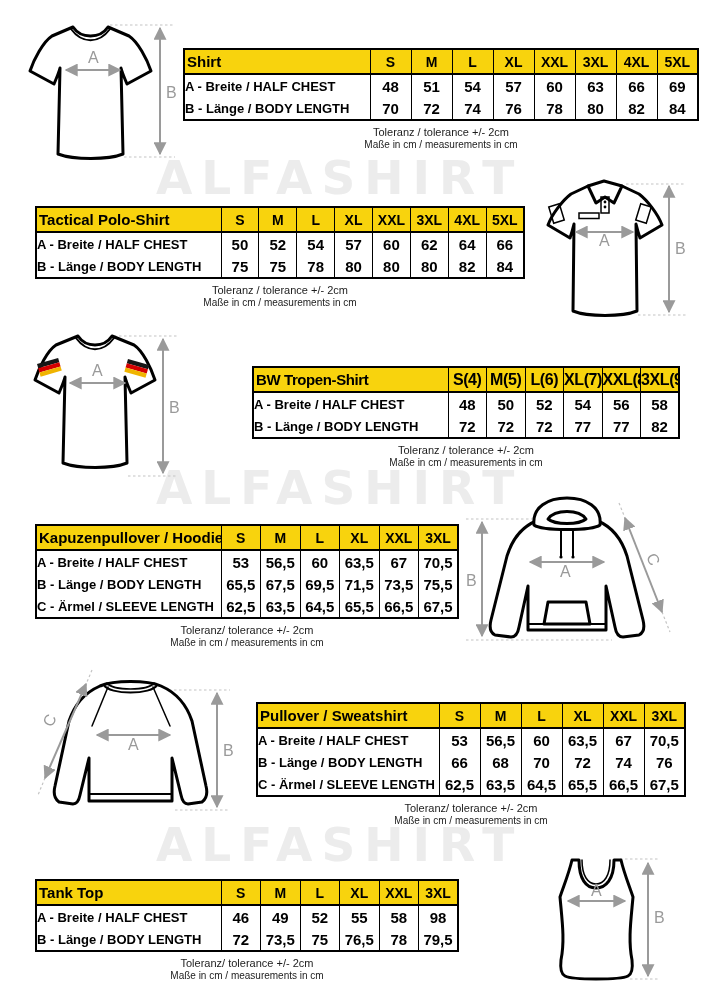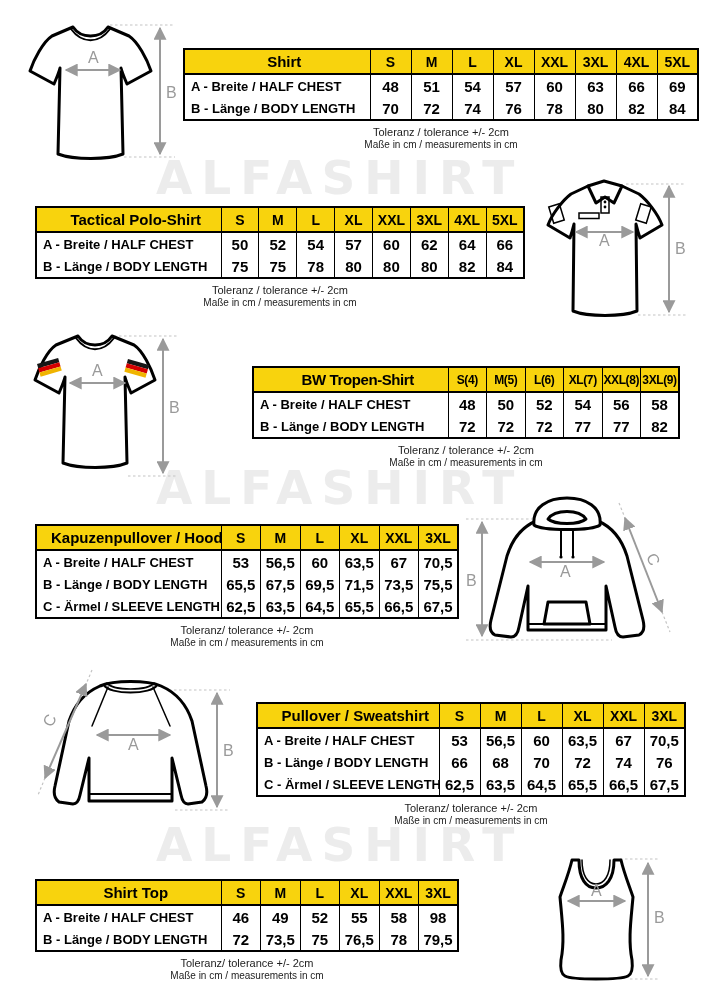"Shirt" table.size-table thead th.name-cell { padding-left: 14px -> 2px; text-align: center -> left }
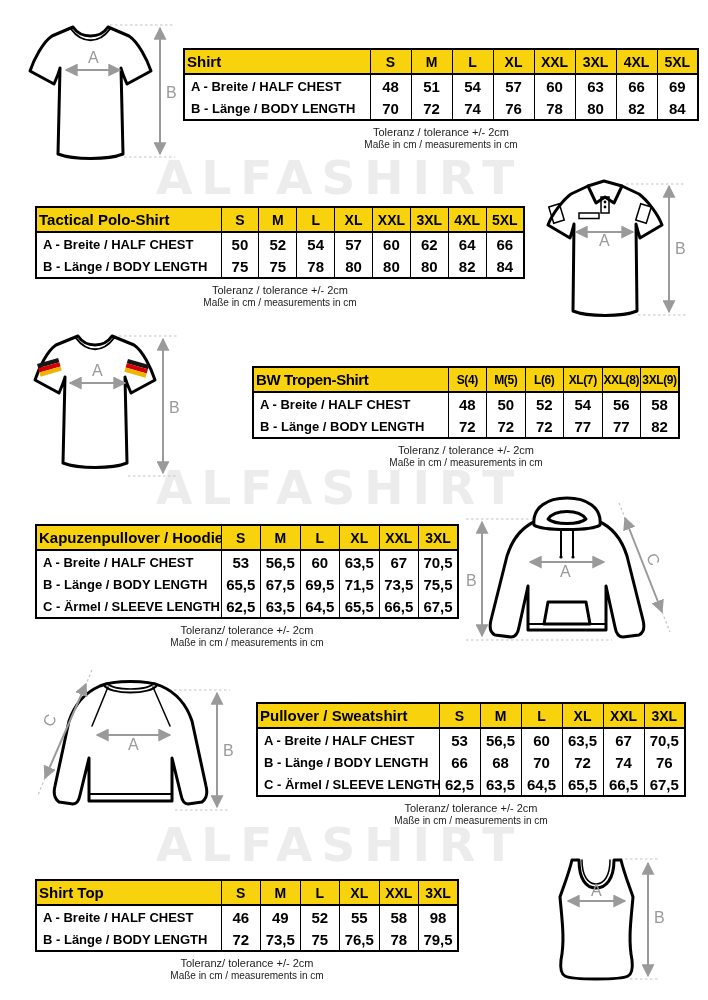"A - Breite / HALF" table.size-table td.label-cell { padding-left: 6px -> 0 }
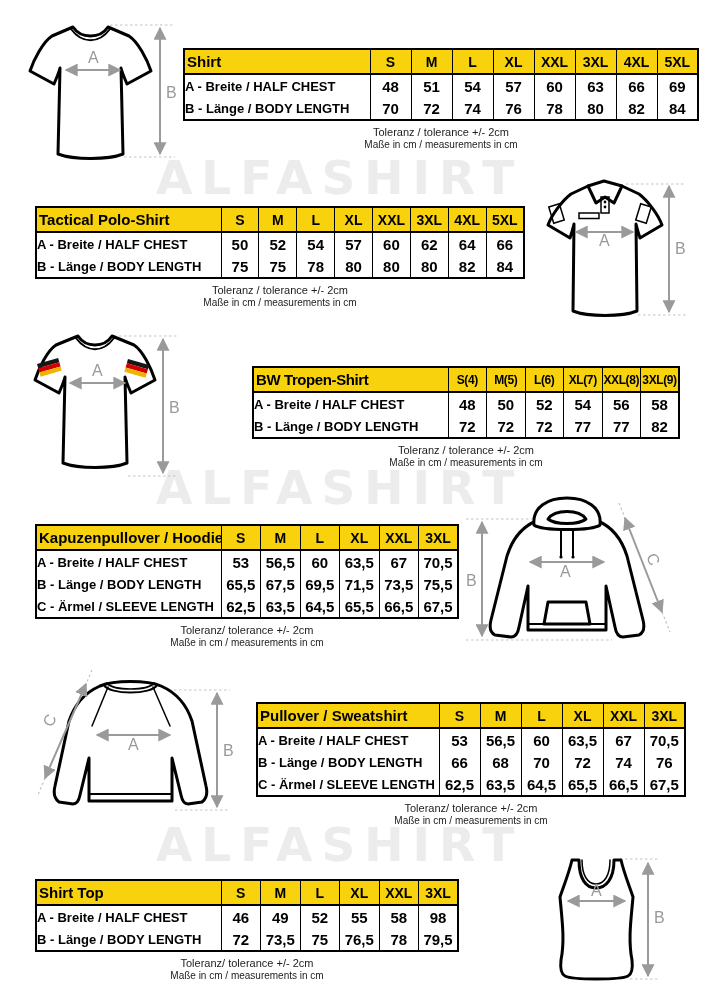"S(4)" .tblock.compact thead th { font-size: 12px -> 16px }
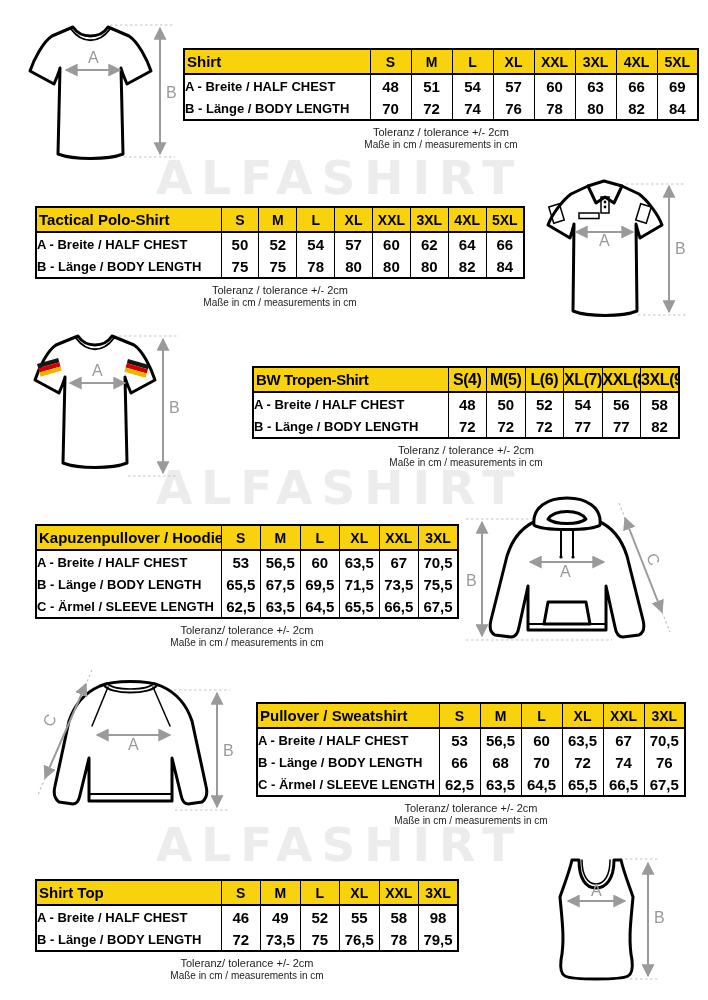"Shirt Top" th.name-cell { text: Shirt -> Tank }
